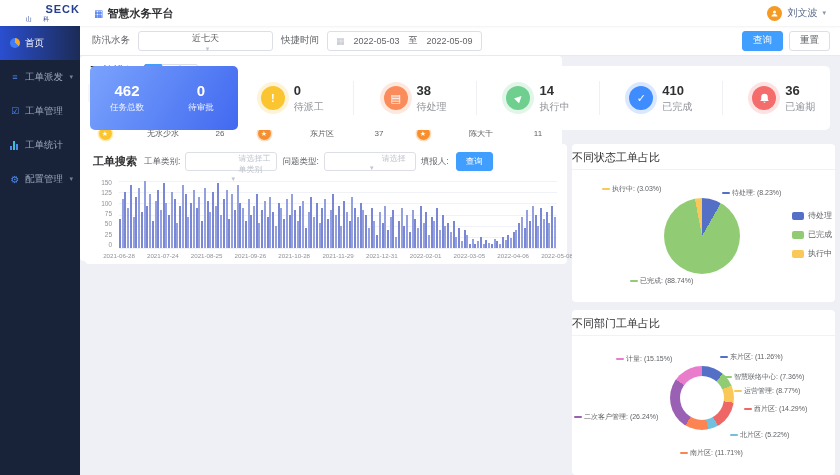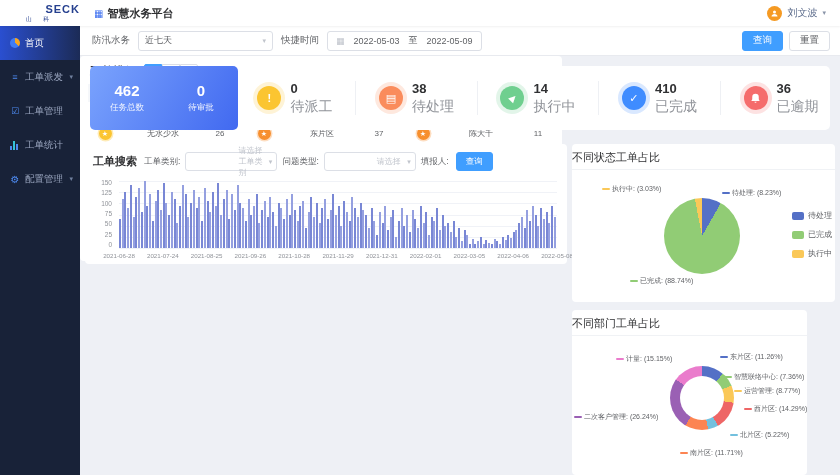"近七天" .select { flex-direction: none -> column }
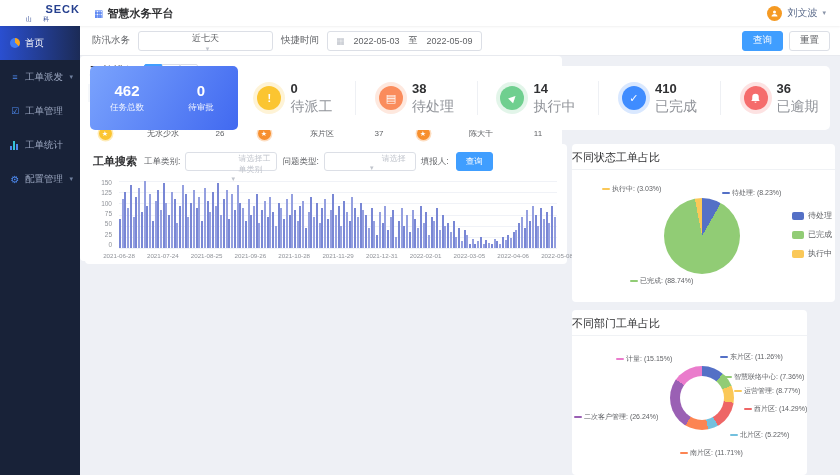"待派工" .stat-label { font-size: 14px -> 10px }
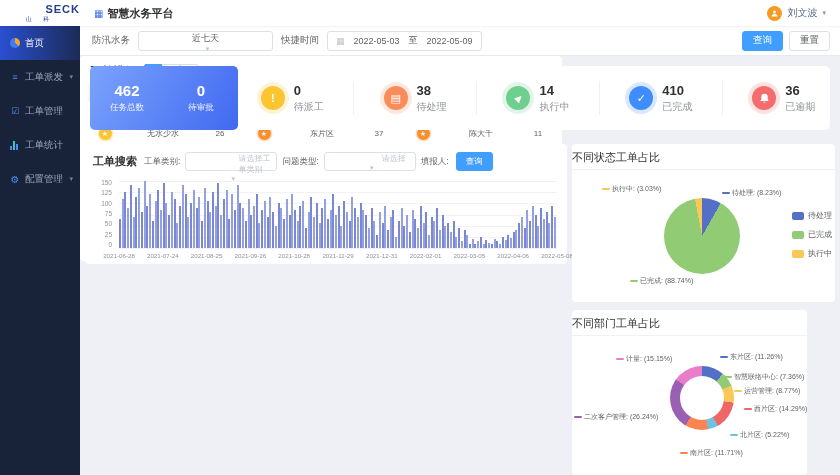"不同部门工单占比" .donut-panel { width: 235px -> 263px }
